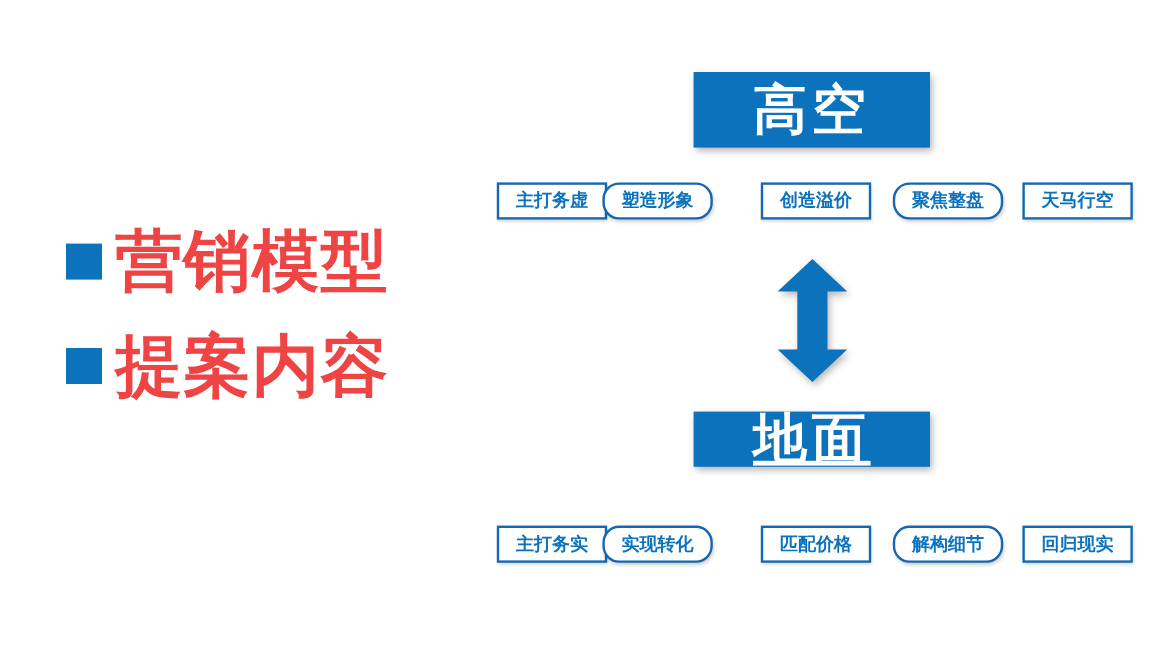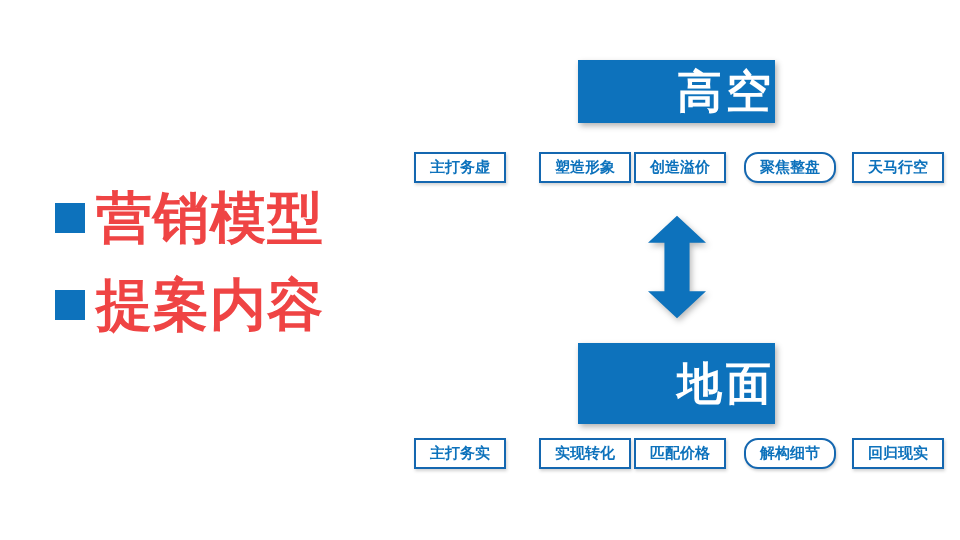"高空" .big-box { justify-content: flex-end -> center }
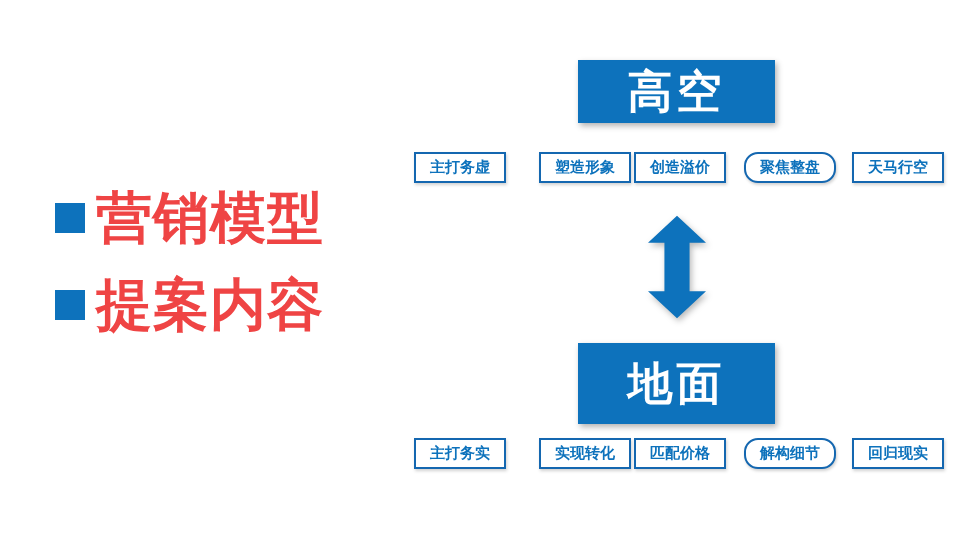"塑造形象" .chip.c1 { border-radius: none -> 14px; left: 539px -> 502px }
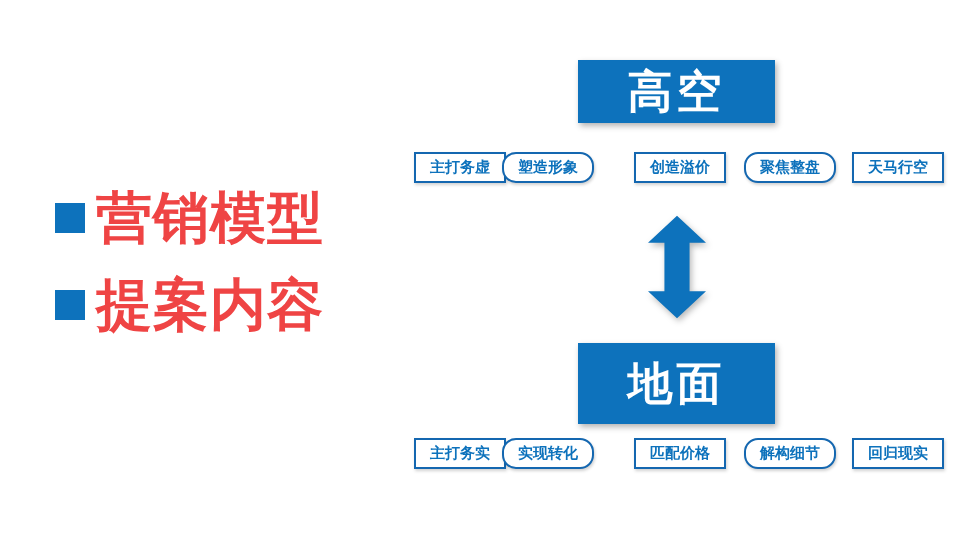"地面" .big-box.bottom-box { height: 81px -> 46px; text-decoration: none -> underline }
